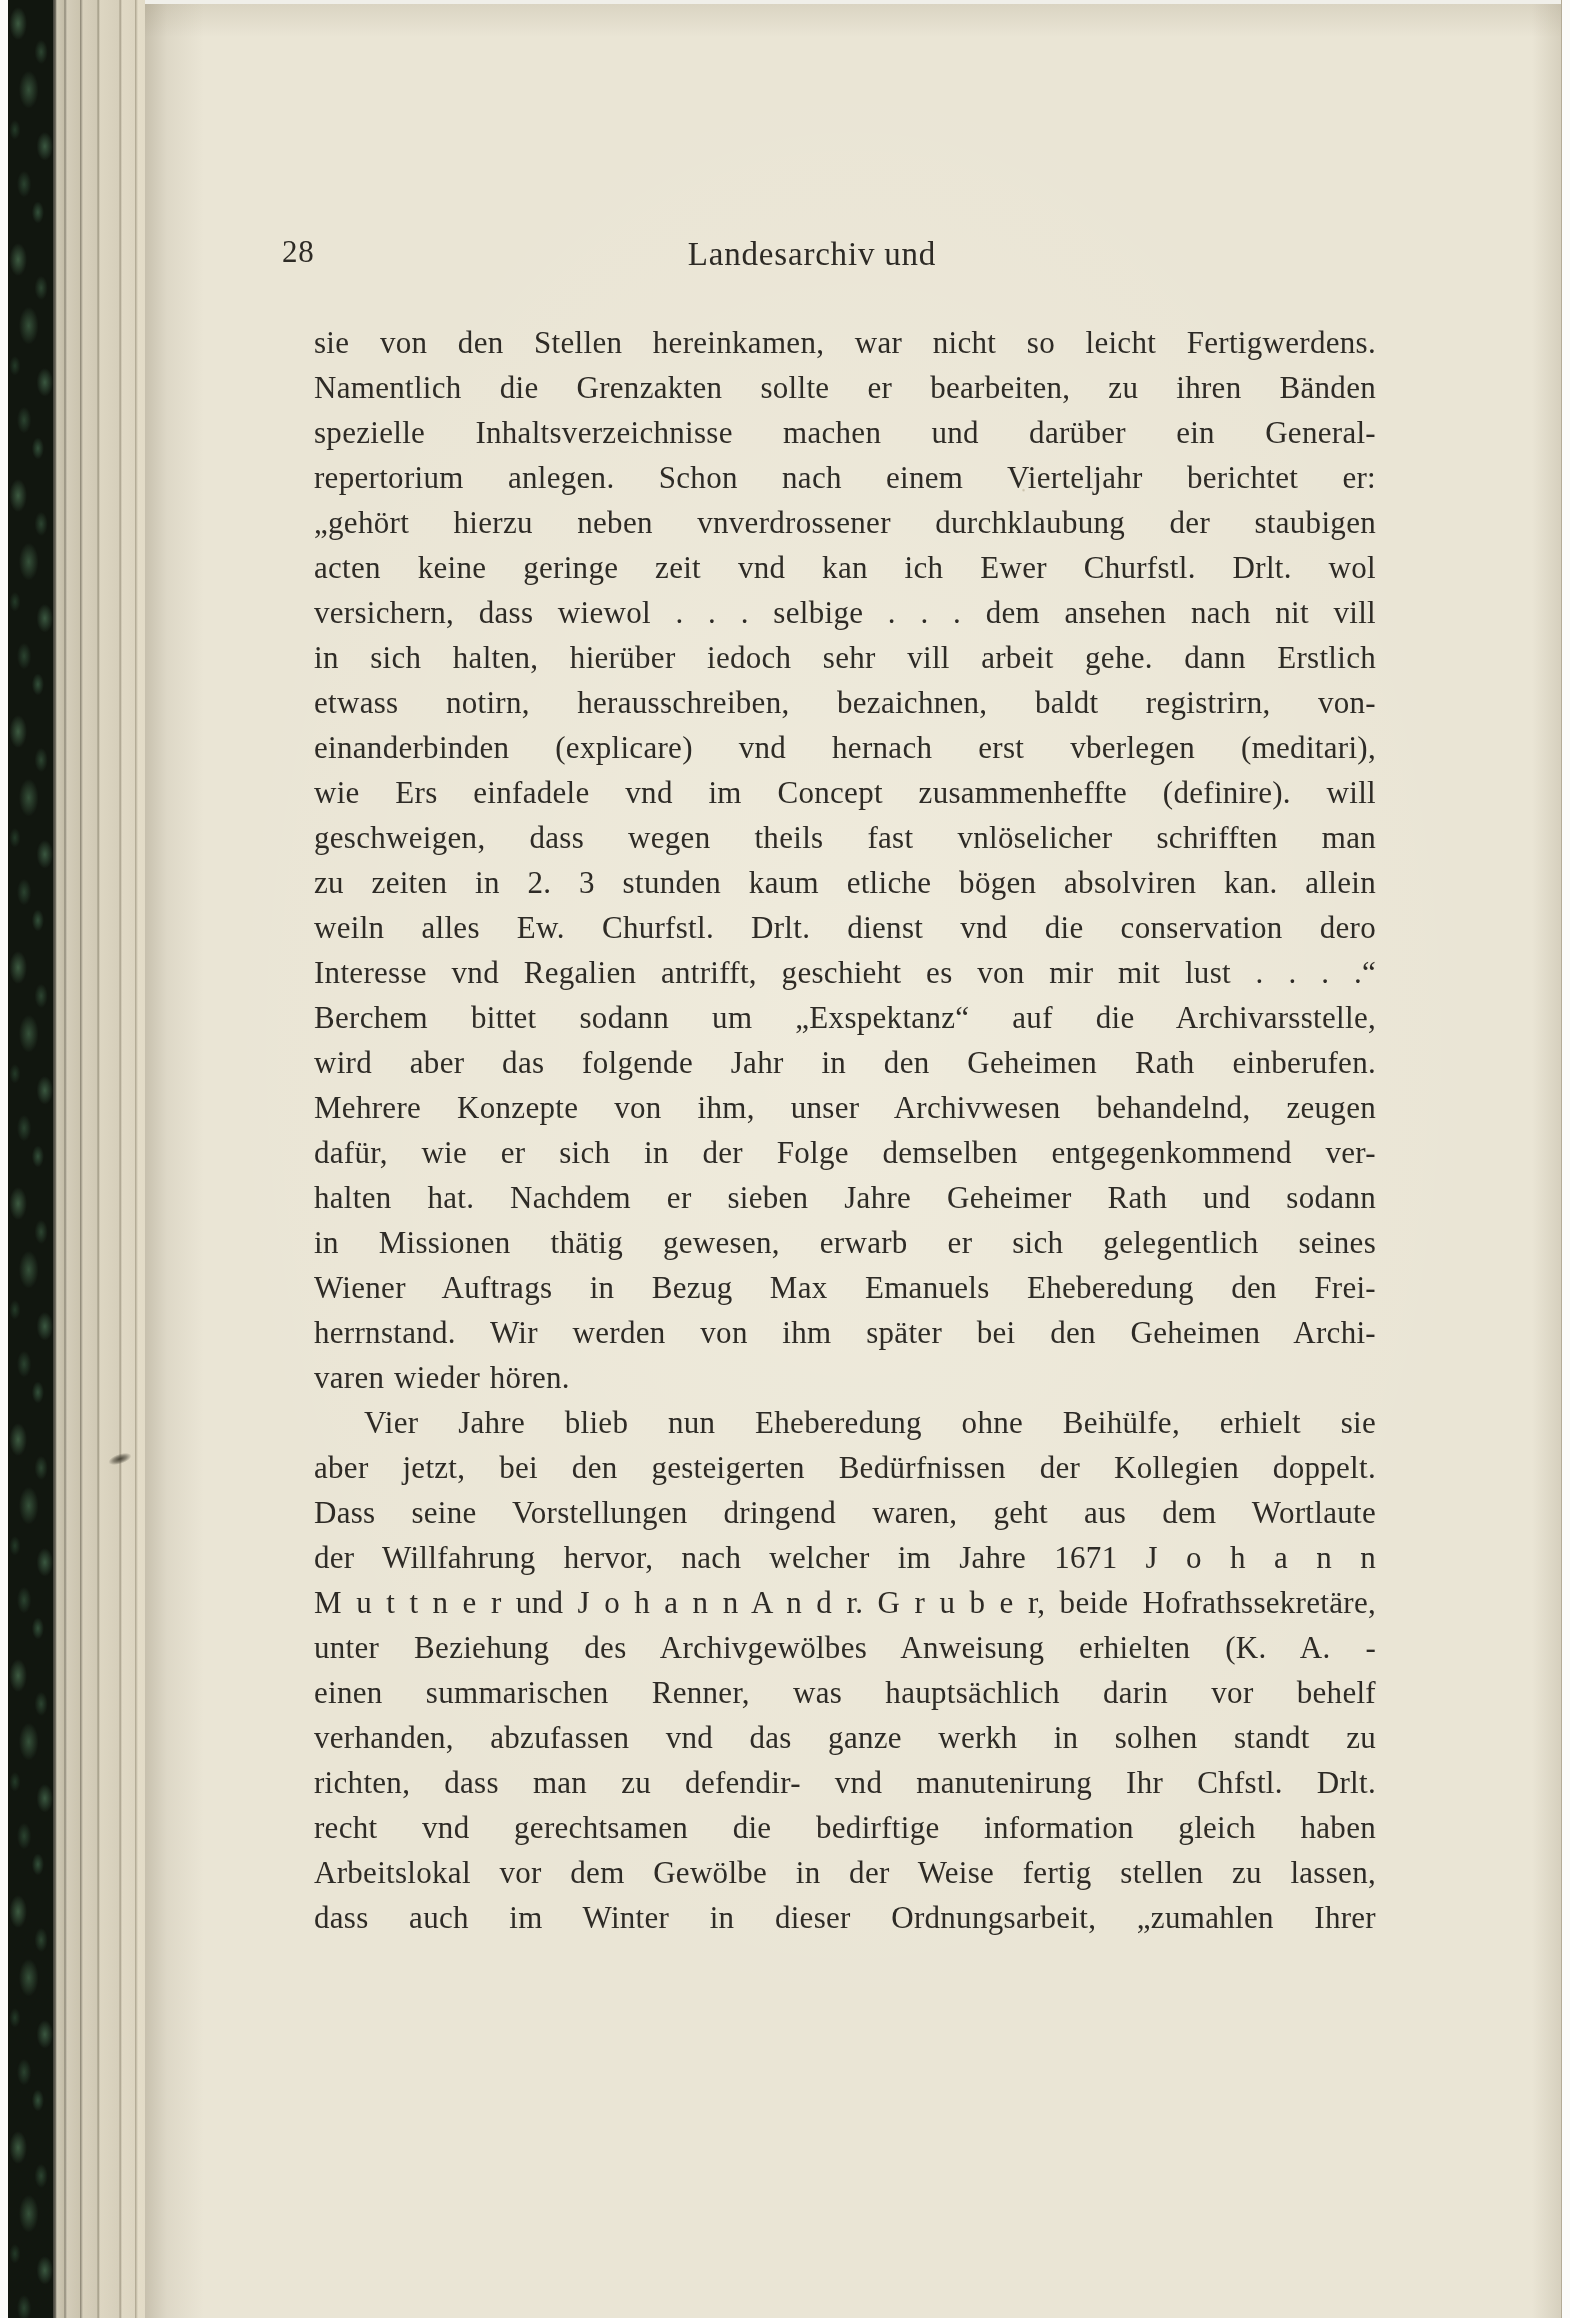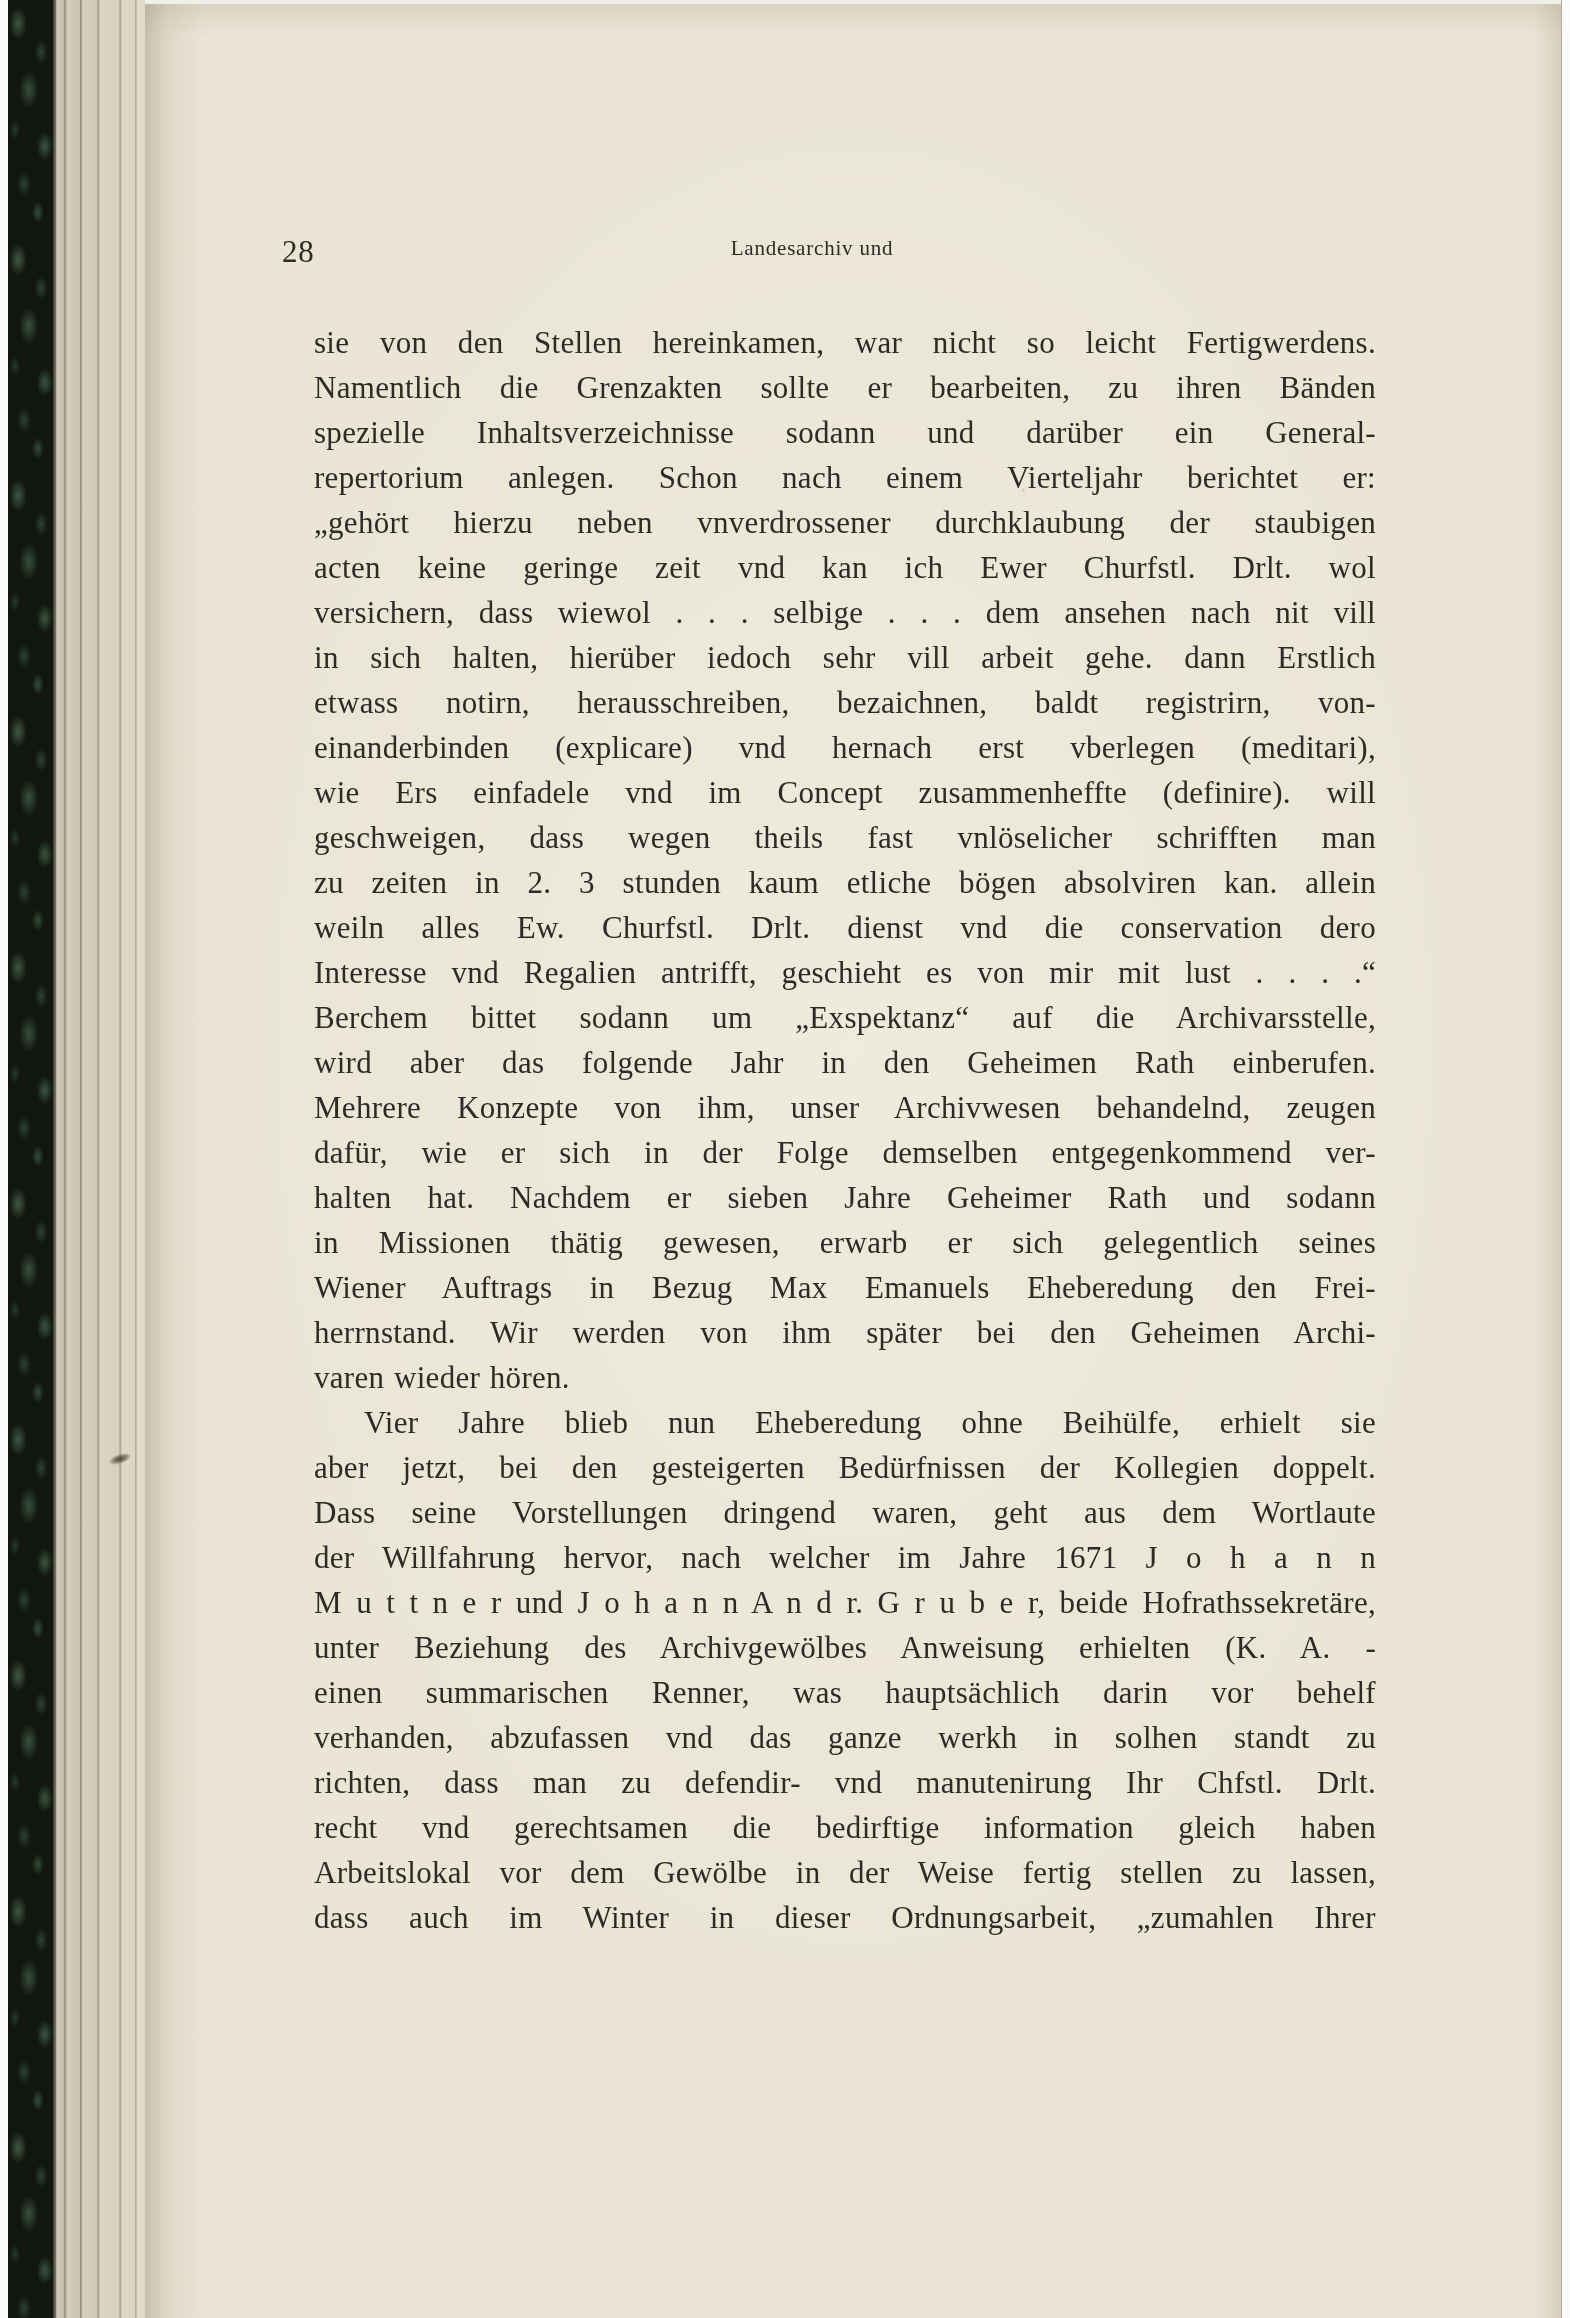"Landesarchiv und" .running-header { font-size: 21px -> 33px }
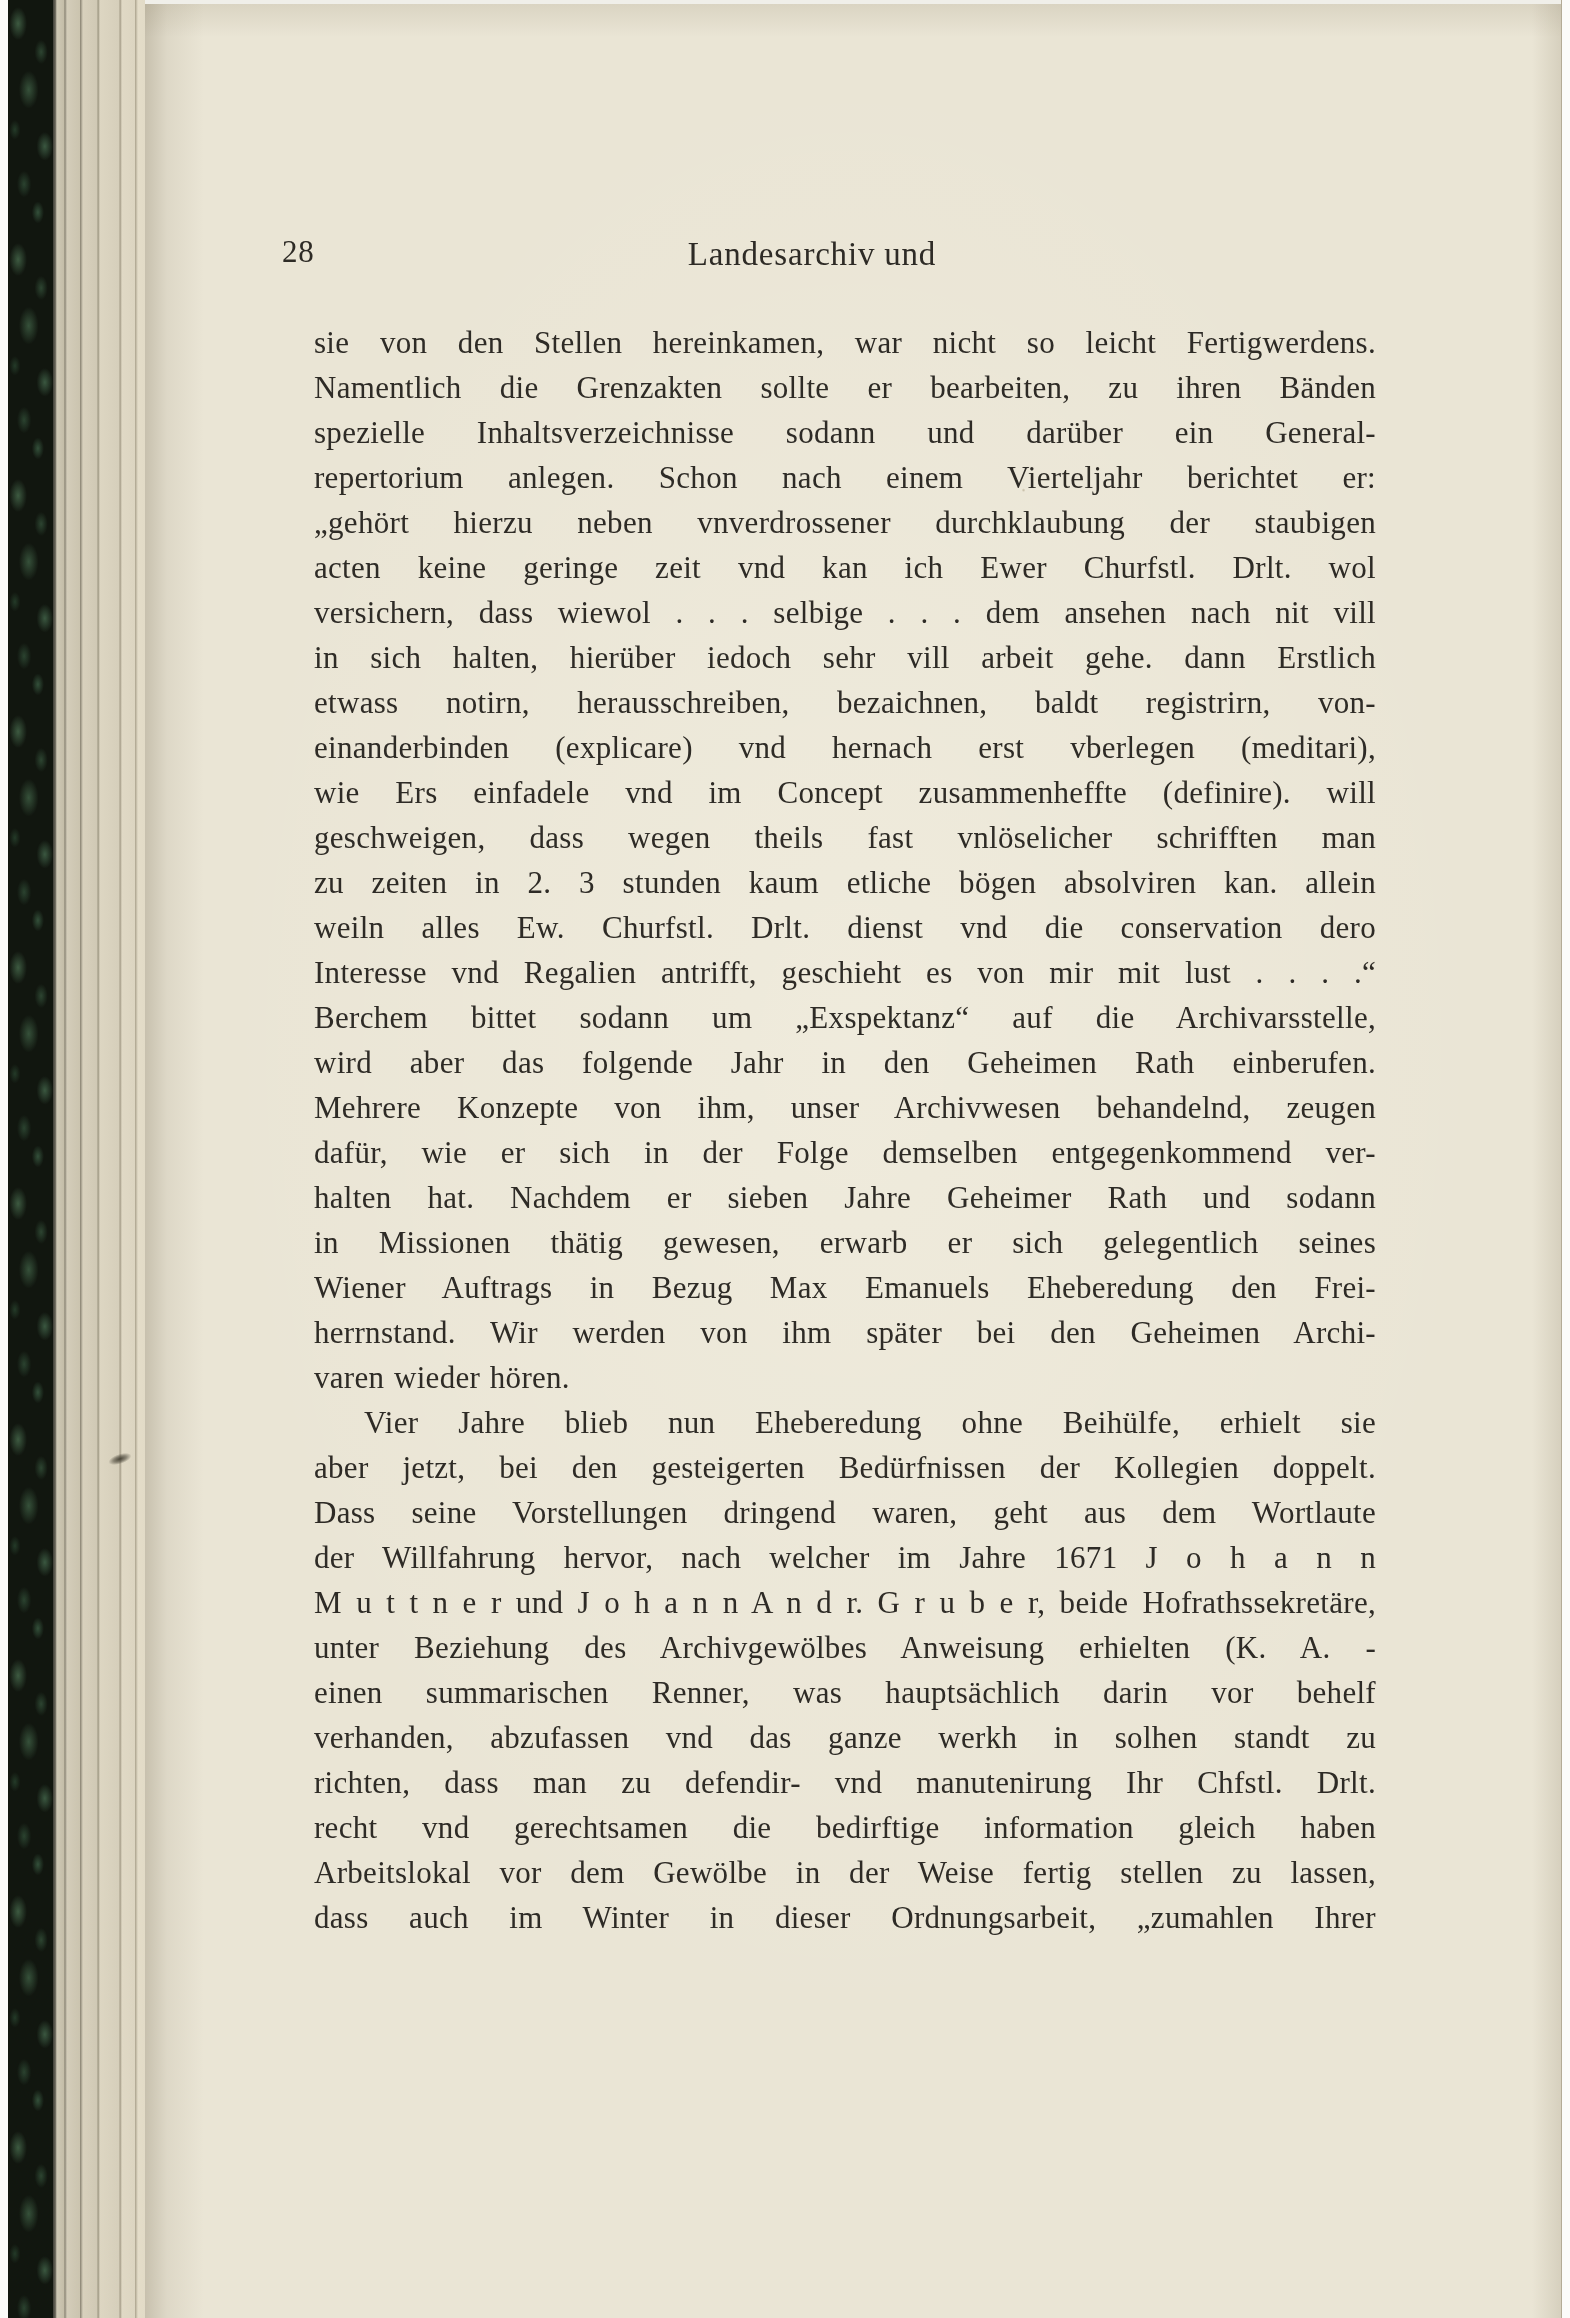"spezielle Inhaltsverzeichnisse sodann" div.line { text: sodann -> machen }
